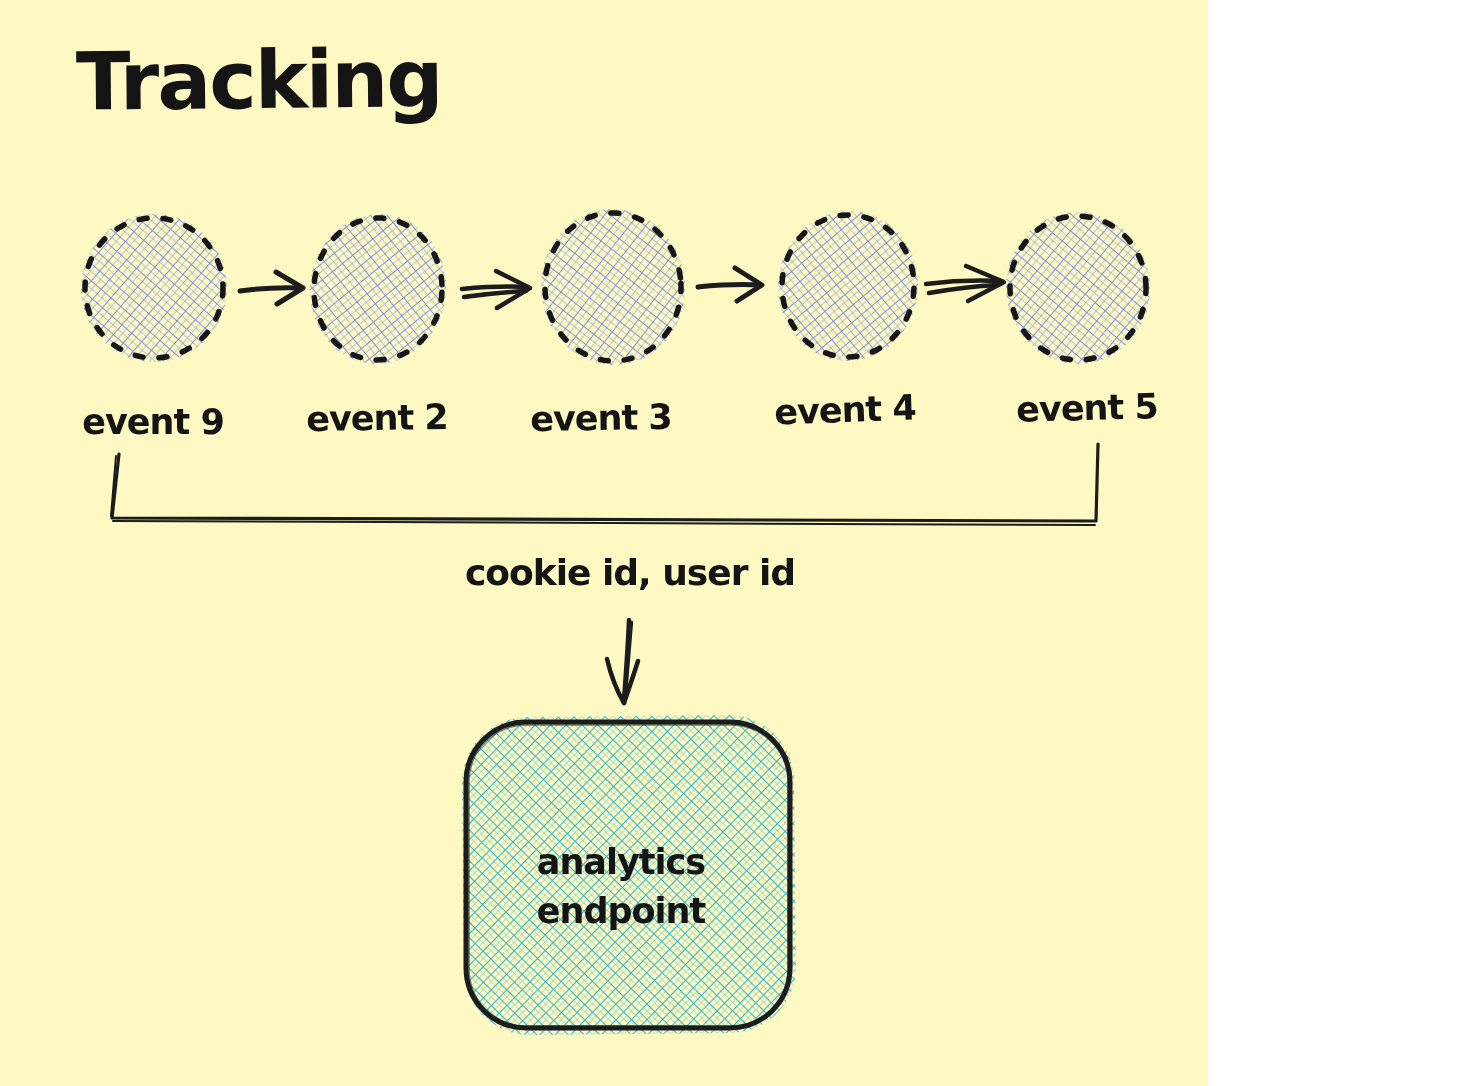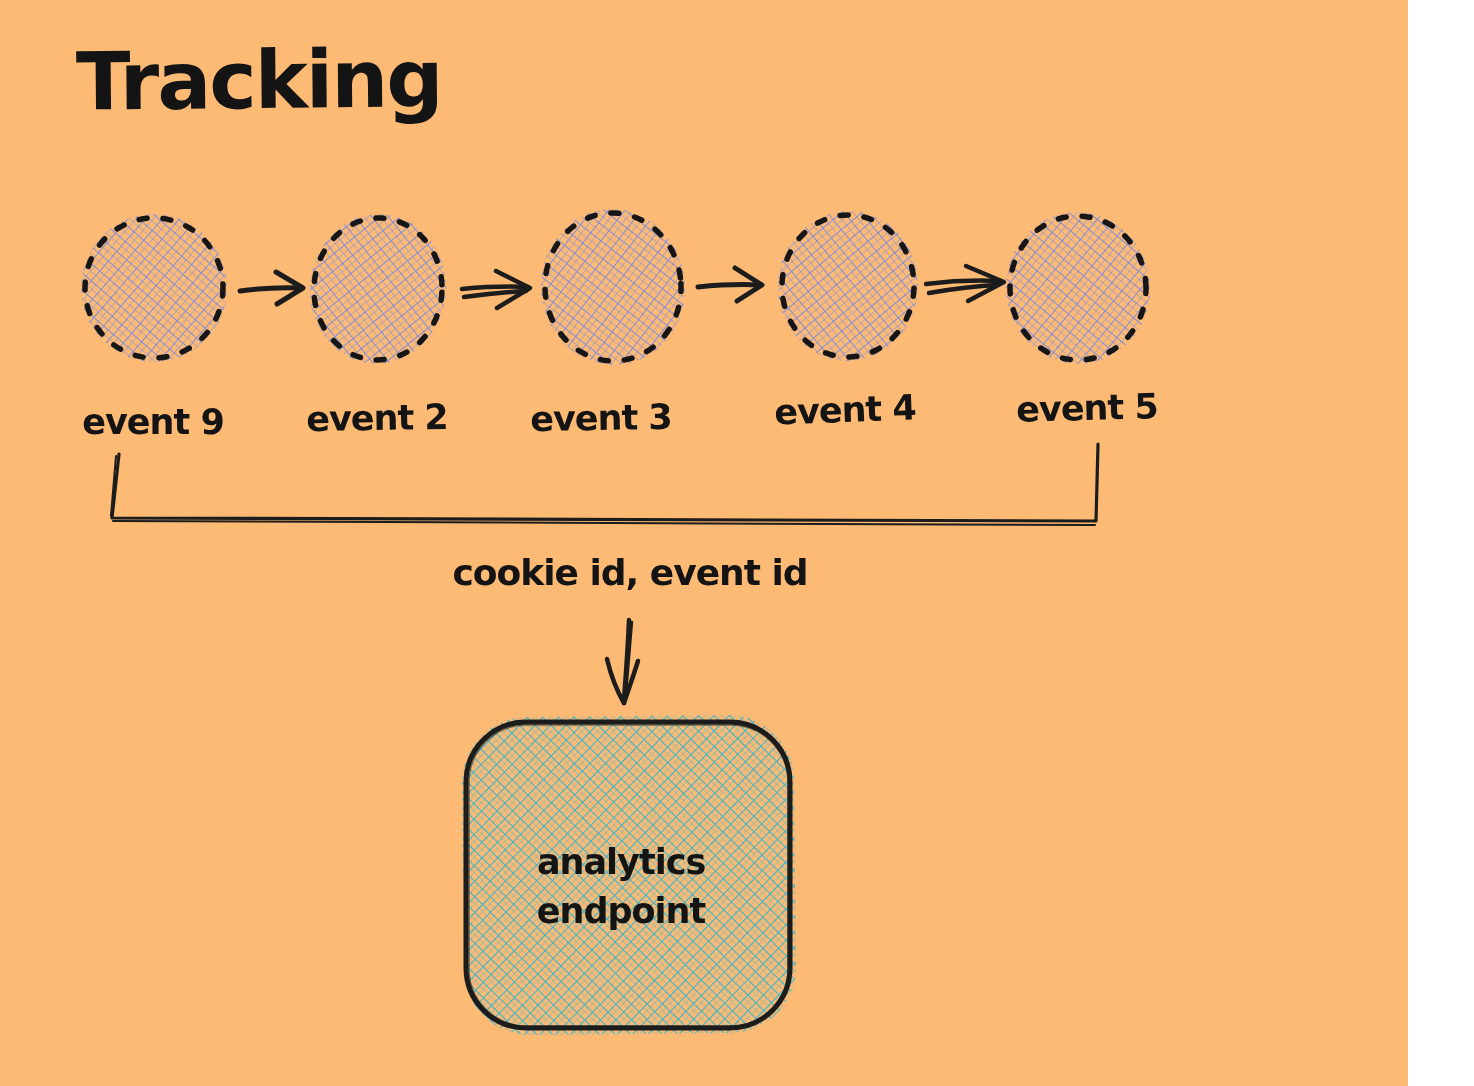"Tracking" .canvas { background: #fdba74 -> #fef9c3; width: 1408px -> 1208px }
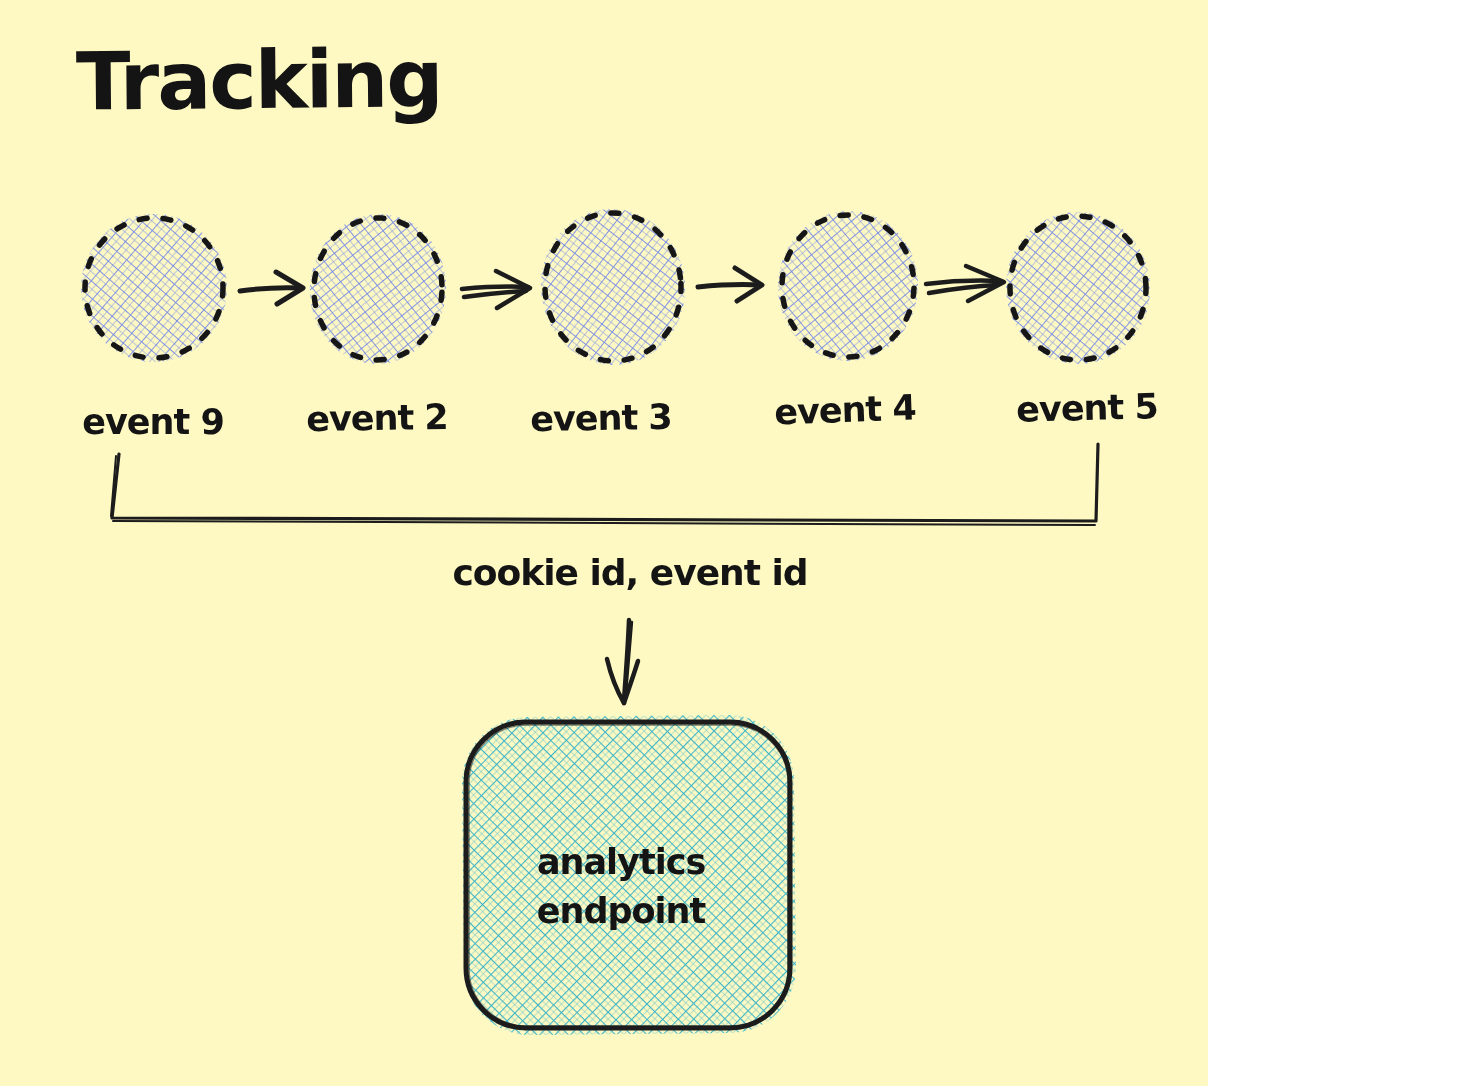"cookie id, event id" div.hand { text: event -> user }
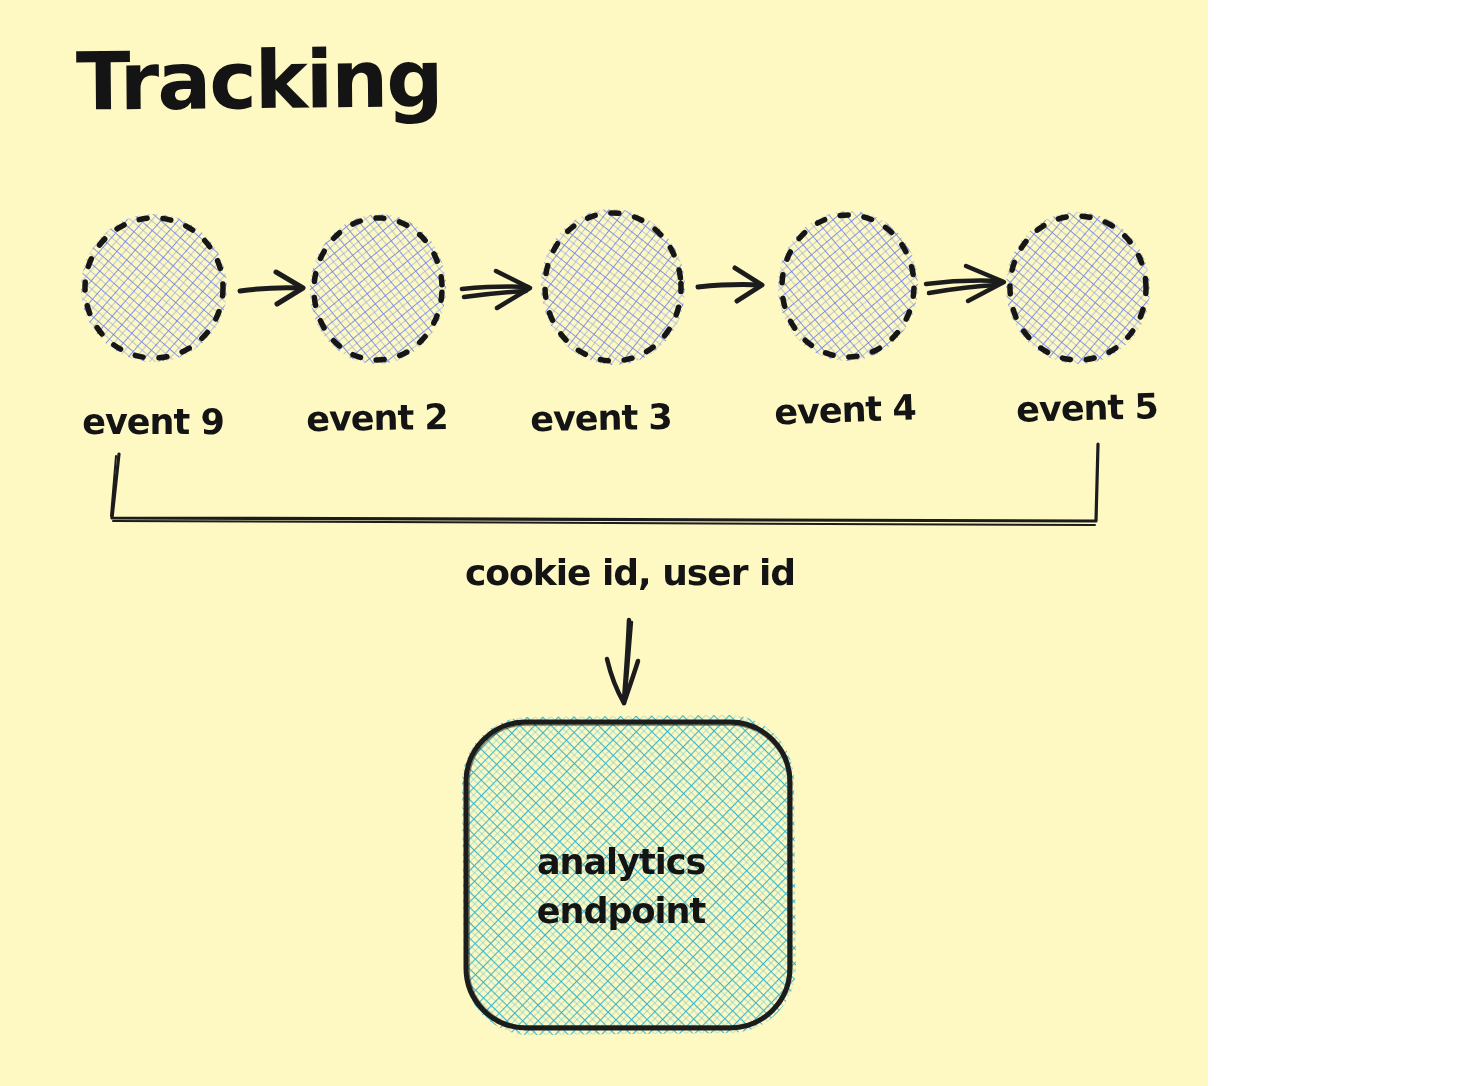"analytics" .endpoint-label { text-align: right -> left }
